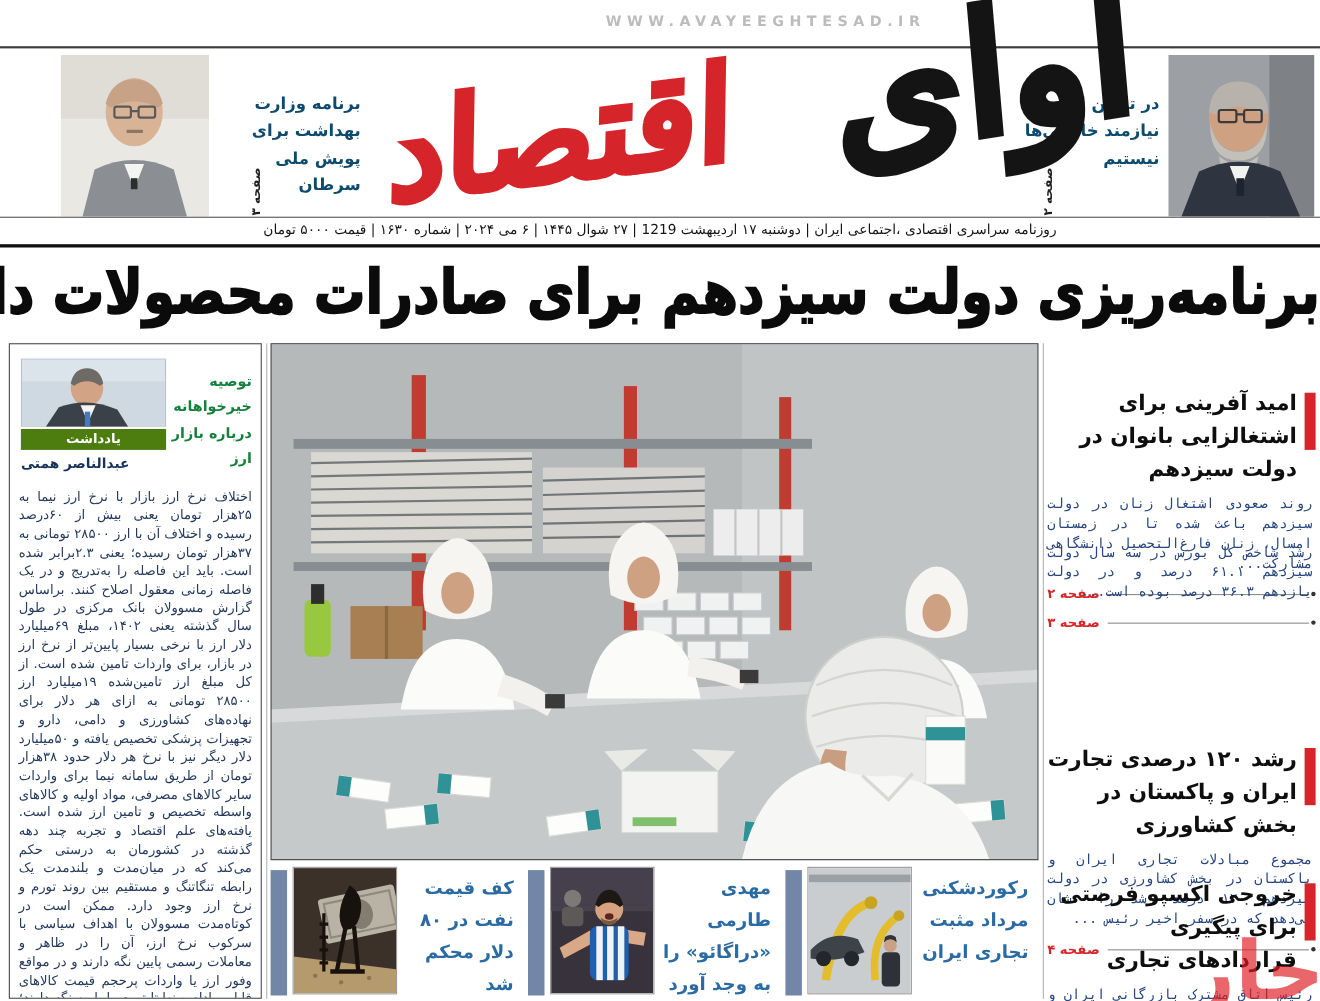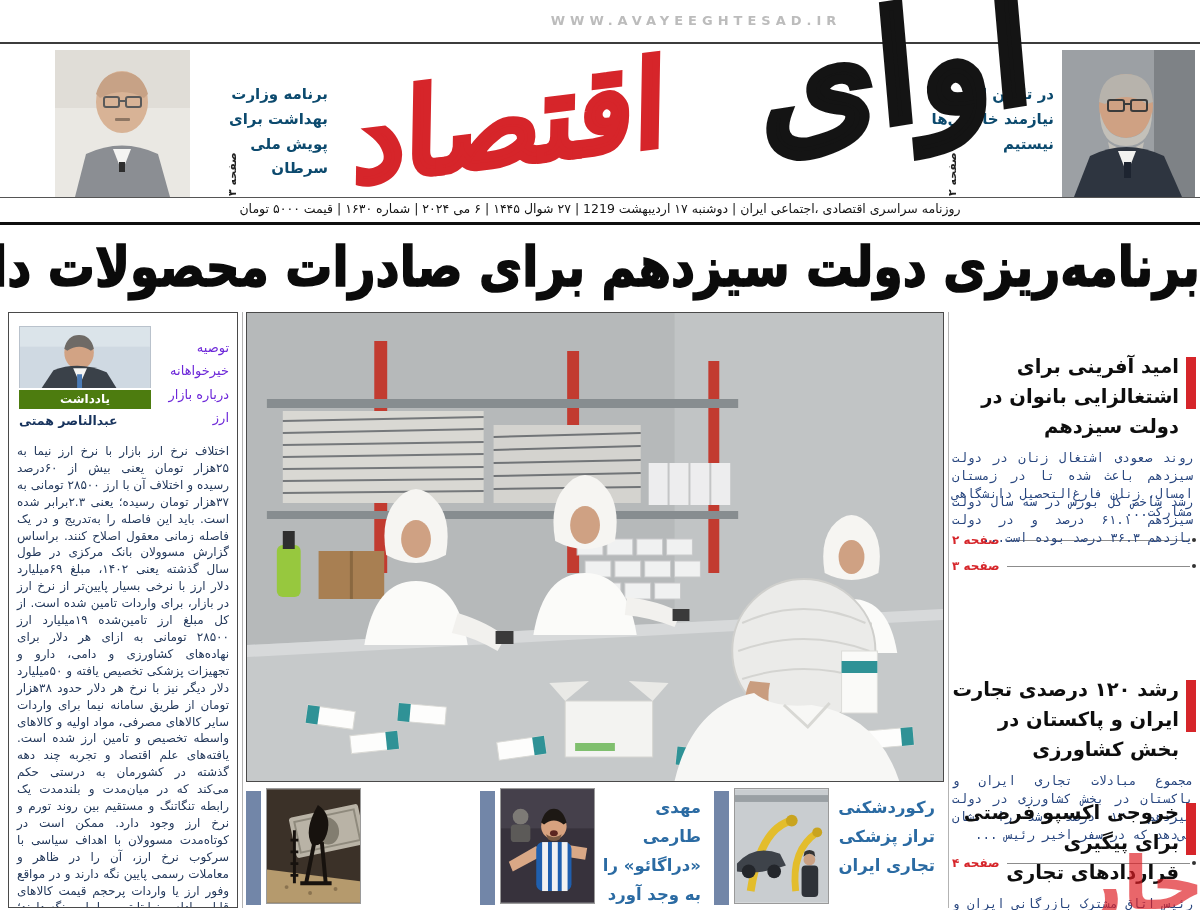"توصیه خیرخواهانه درباره بازار ارز" .note-title { color: #6d28d9 -> #15803d; font-weight: normal -> bold }
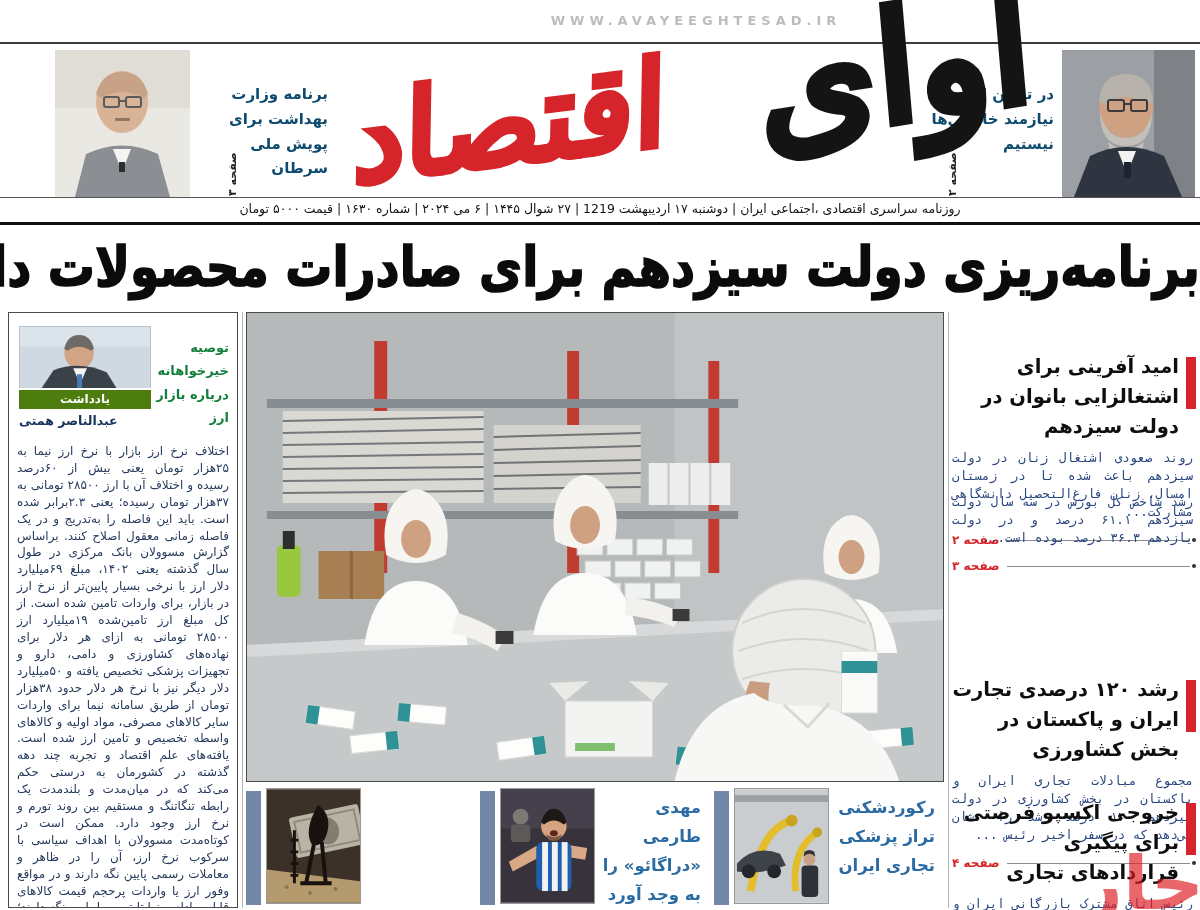"کف قیمت نفت در ۸۰" div.btitle { html: none -> <div>کف قیمت نفت در ۸۰ دلار محکم شد</div> }
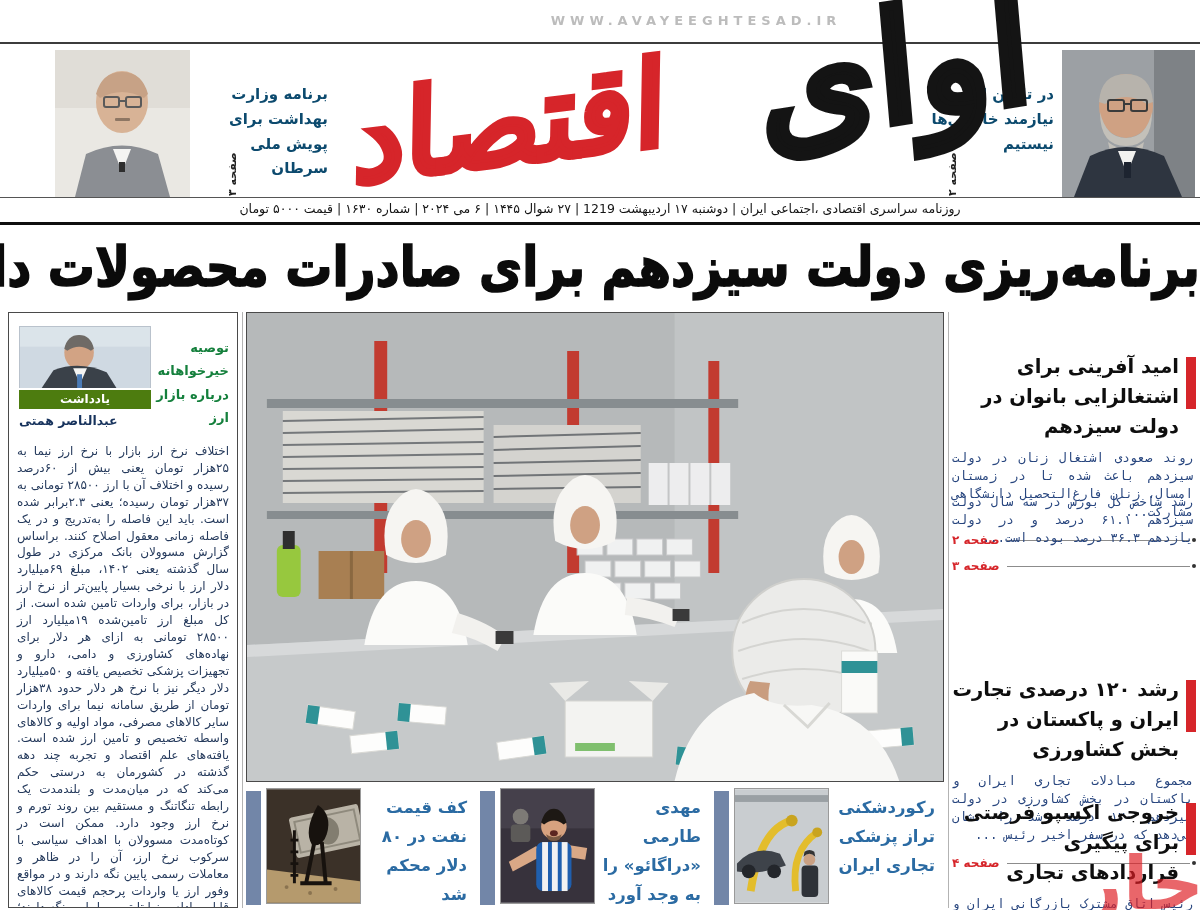"رکوردشکنی تراز پزشکی تجاری ایران" div.btitle { text: تراز پزشکی -> مرداد مثبت }
